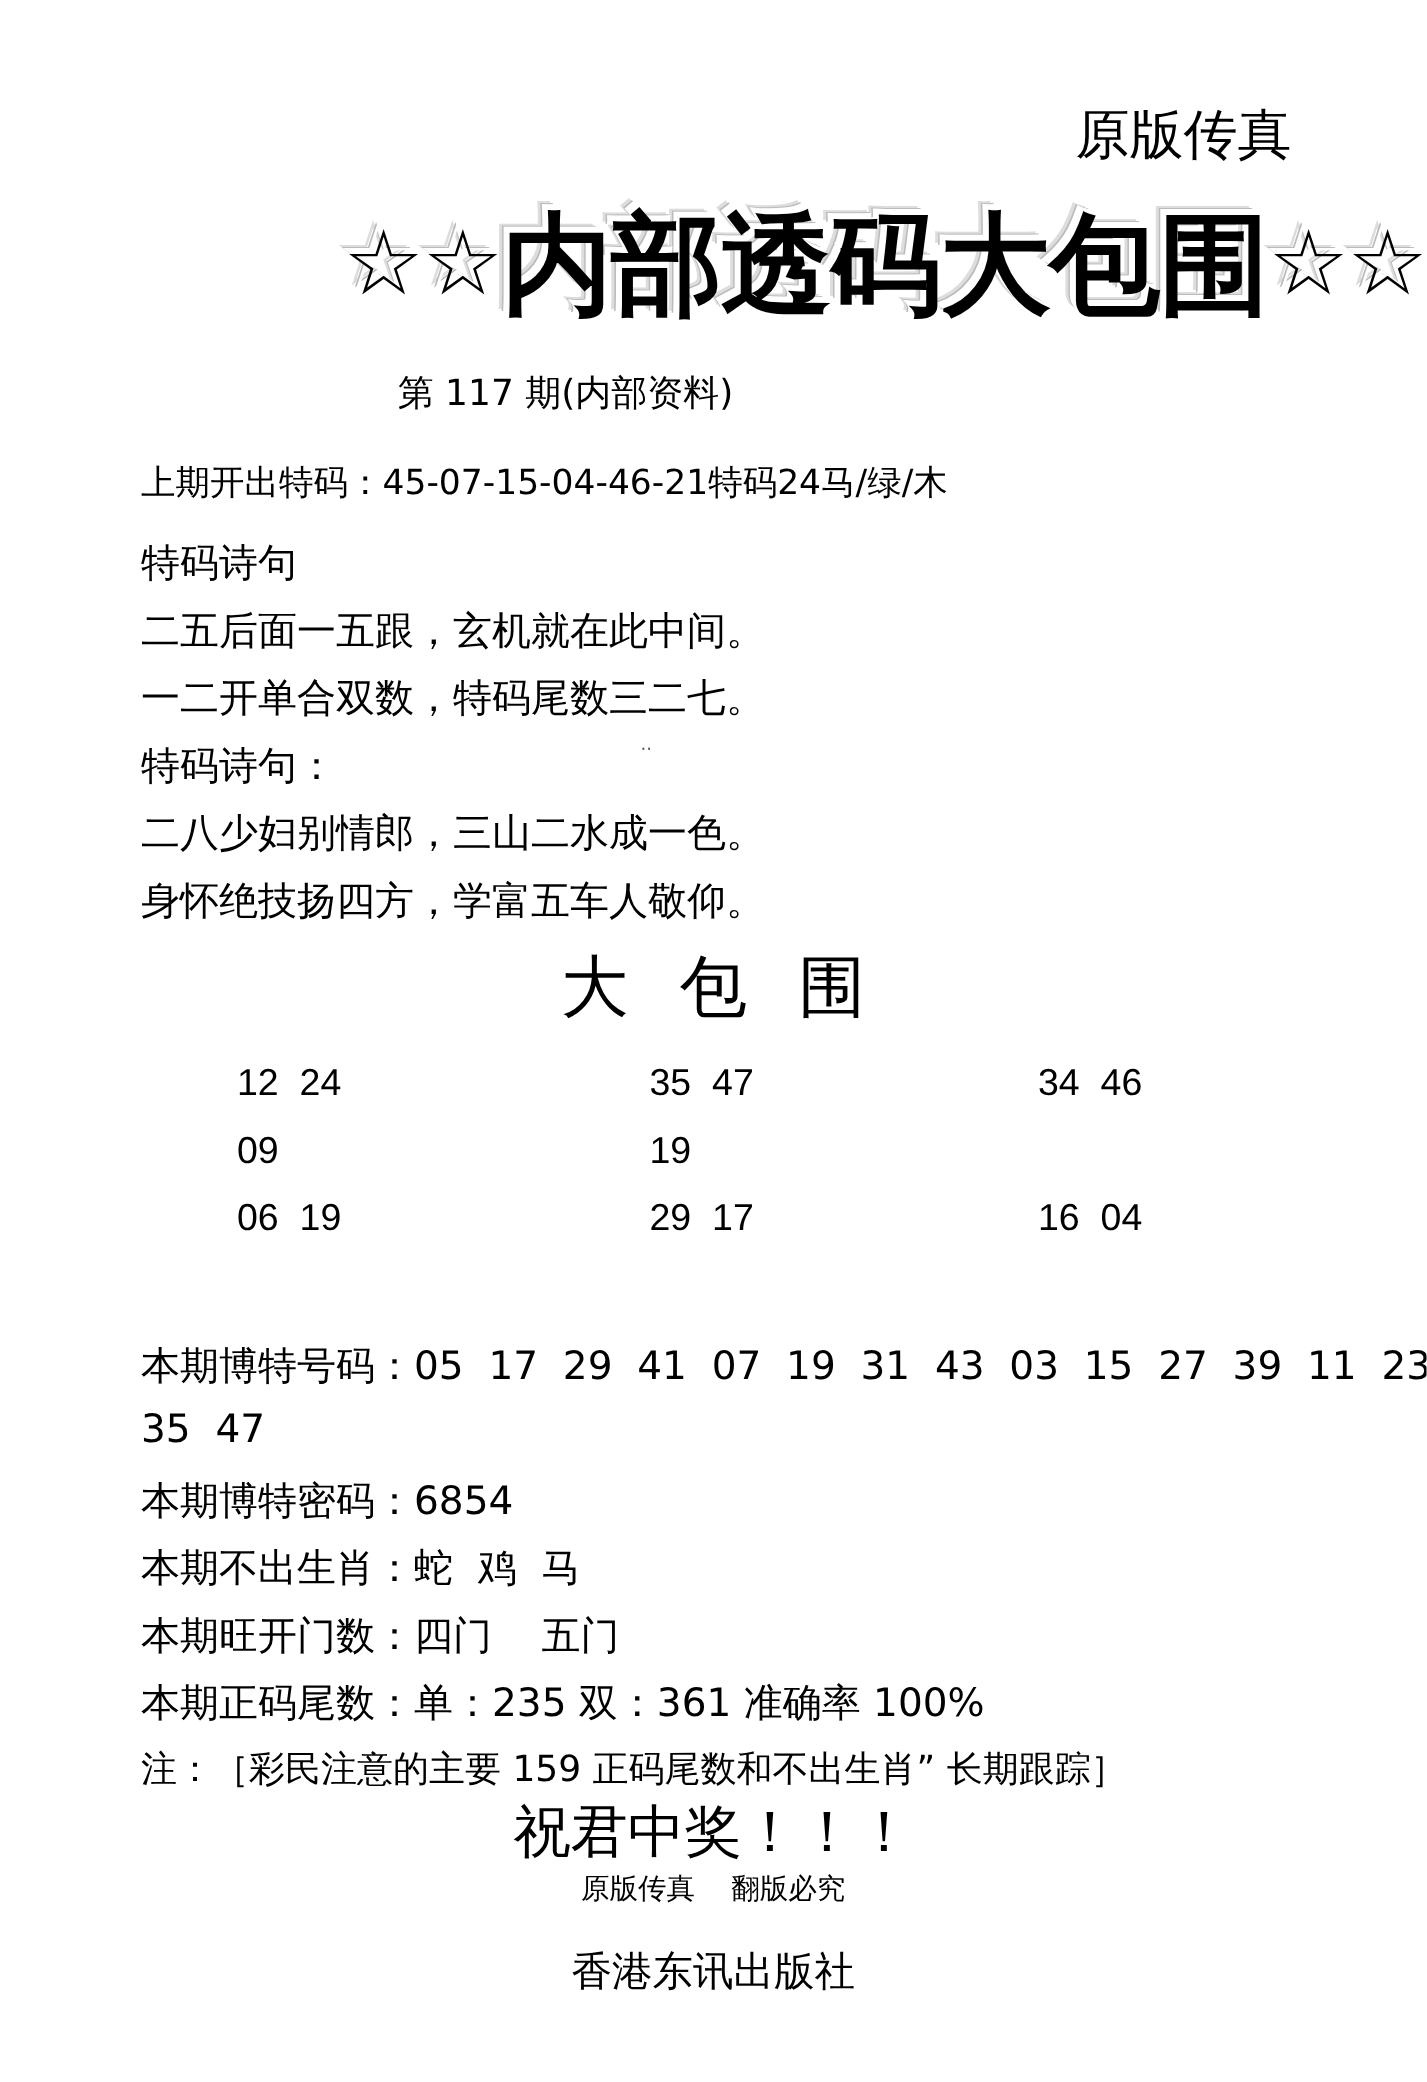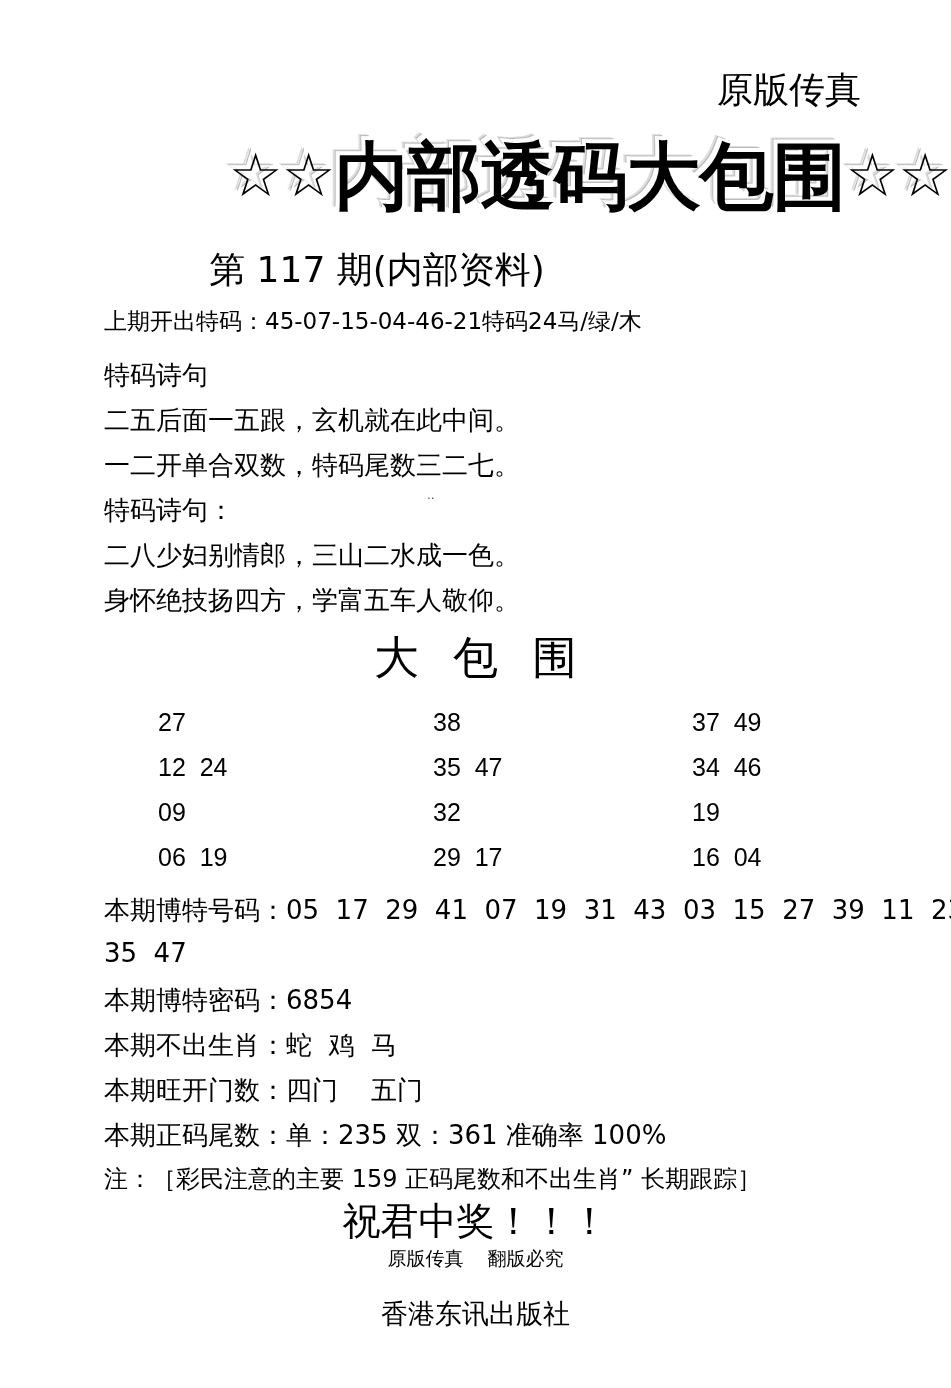"第 117 期(内部资料)" .issue { font-size: 36px -> 24px }
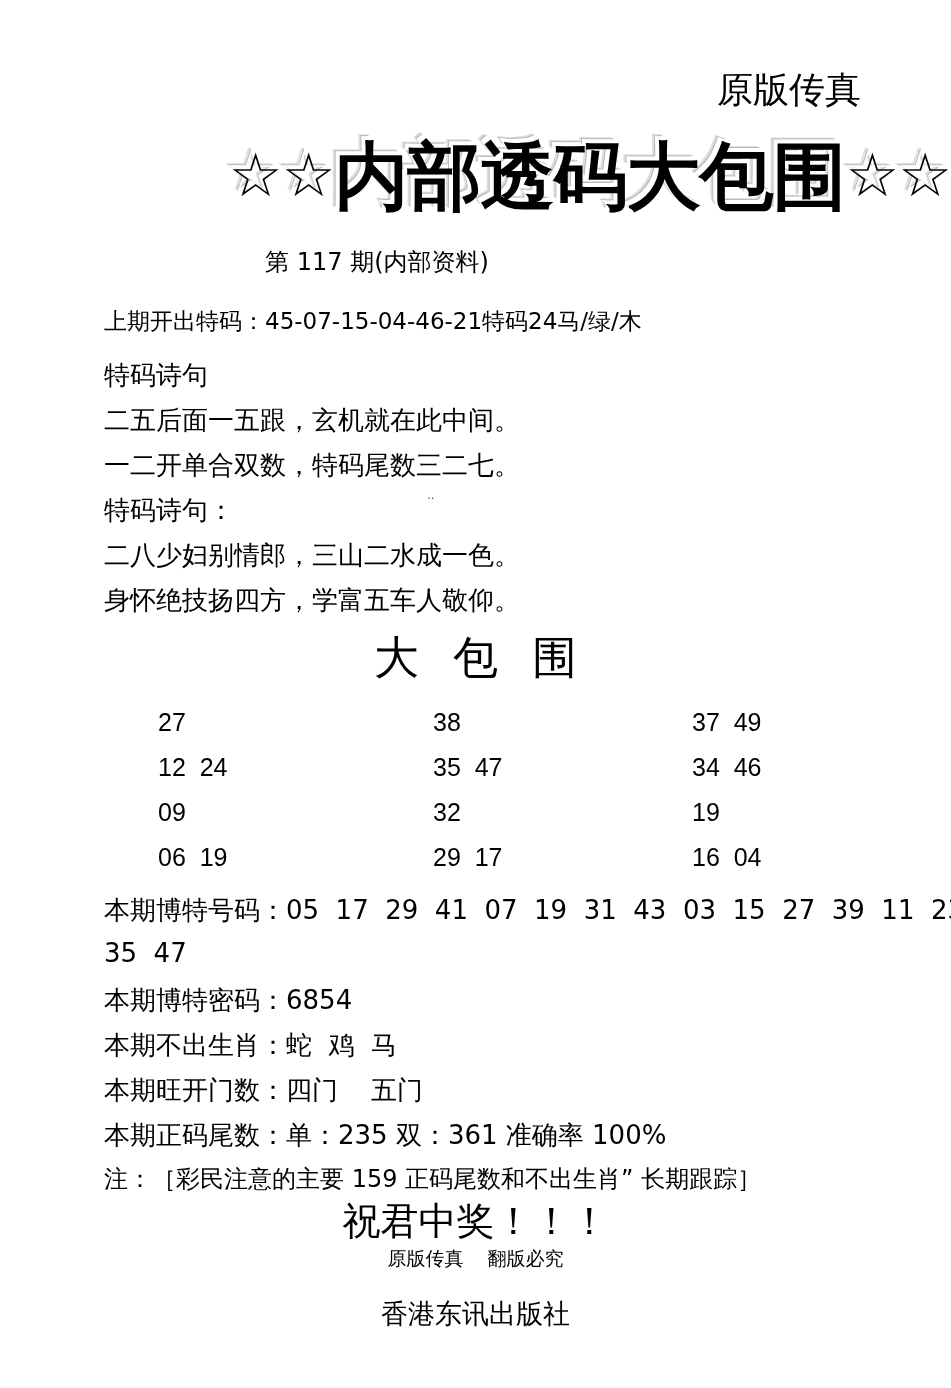"上期开出特码：45-07-15-04-46-21特码24马/绿/木" .line { left: 104px -> 94px }
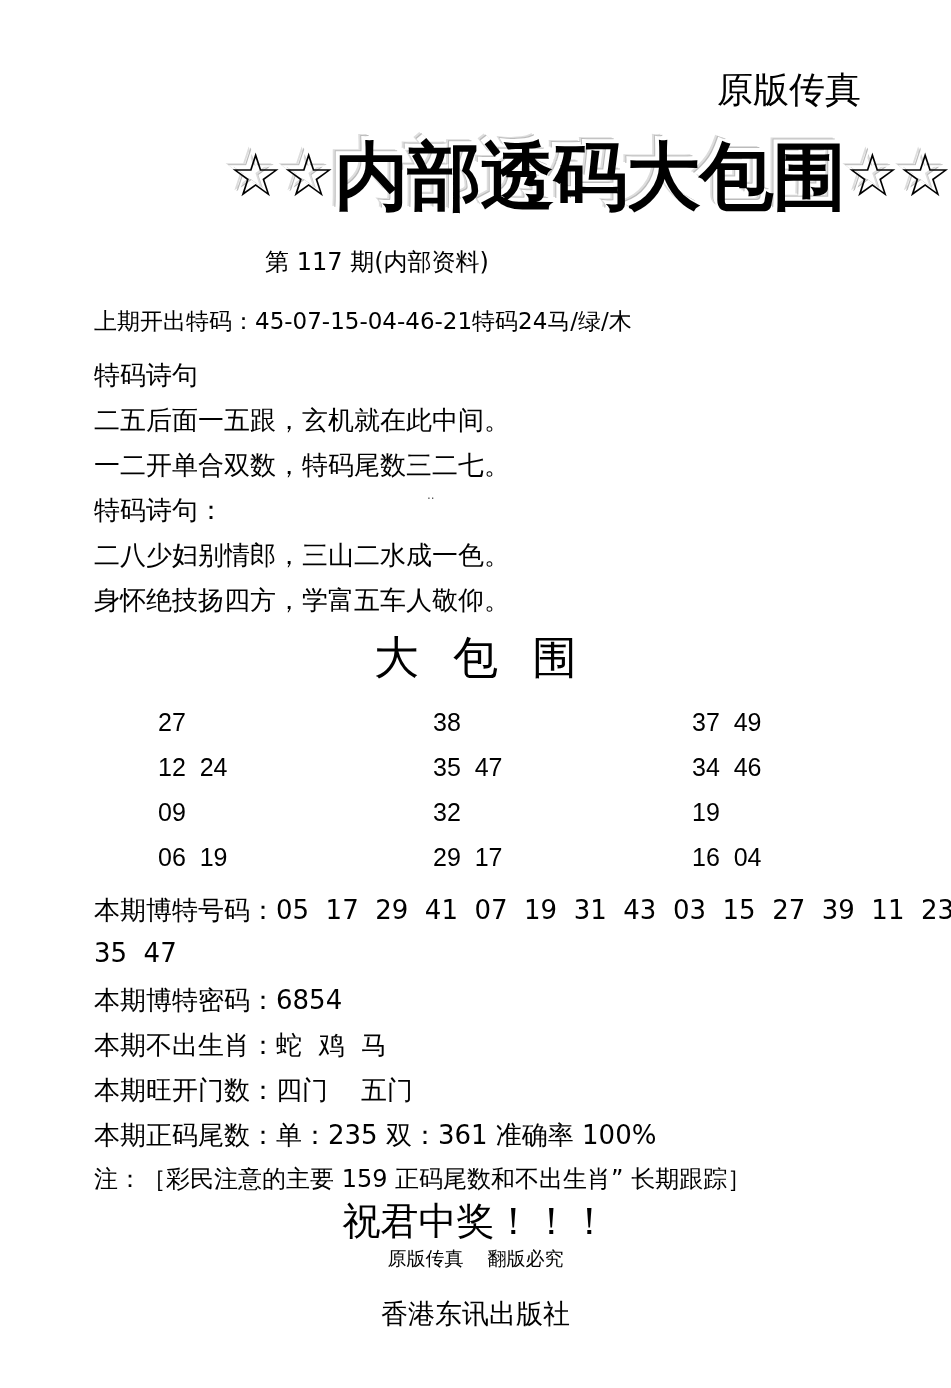"27" div.row { html: <div> <span>27</span> <span>38</span> <span>37 49</span> </div> -> none }
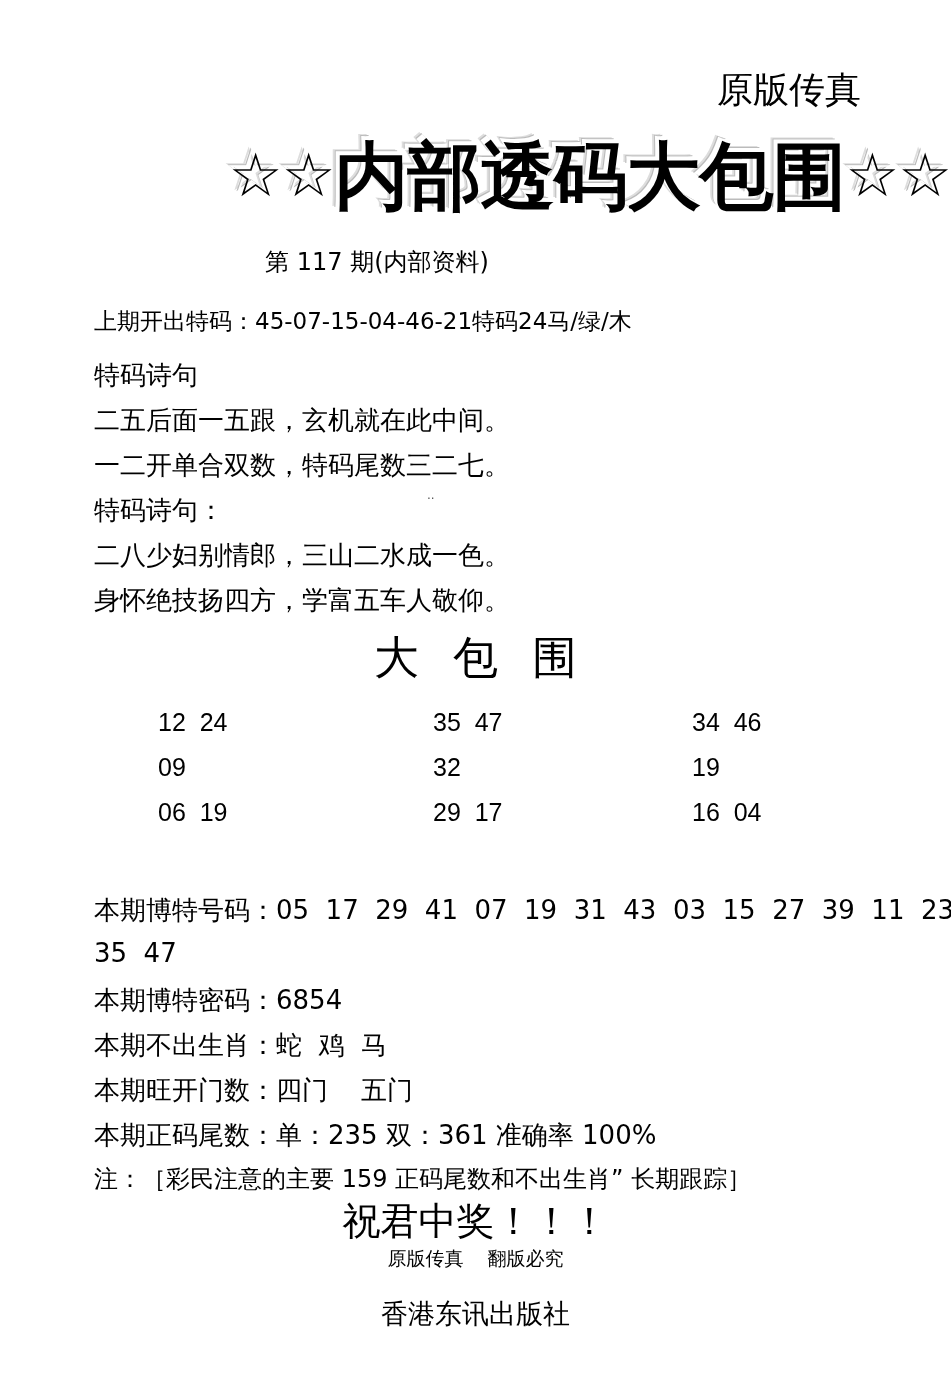"32" span.c1 { html: <span>32</span> -> none }
